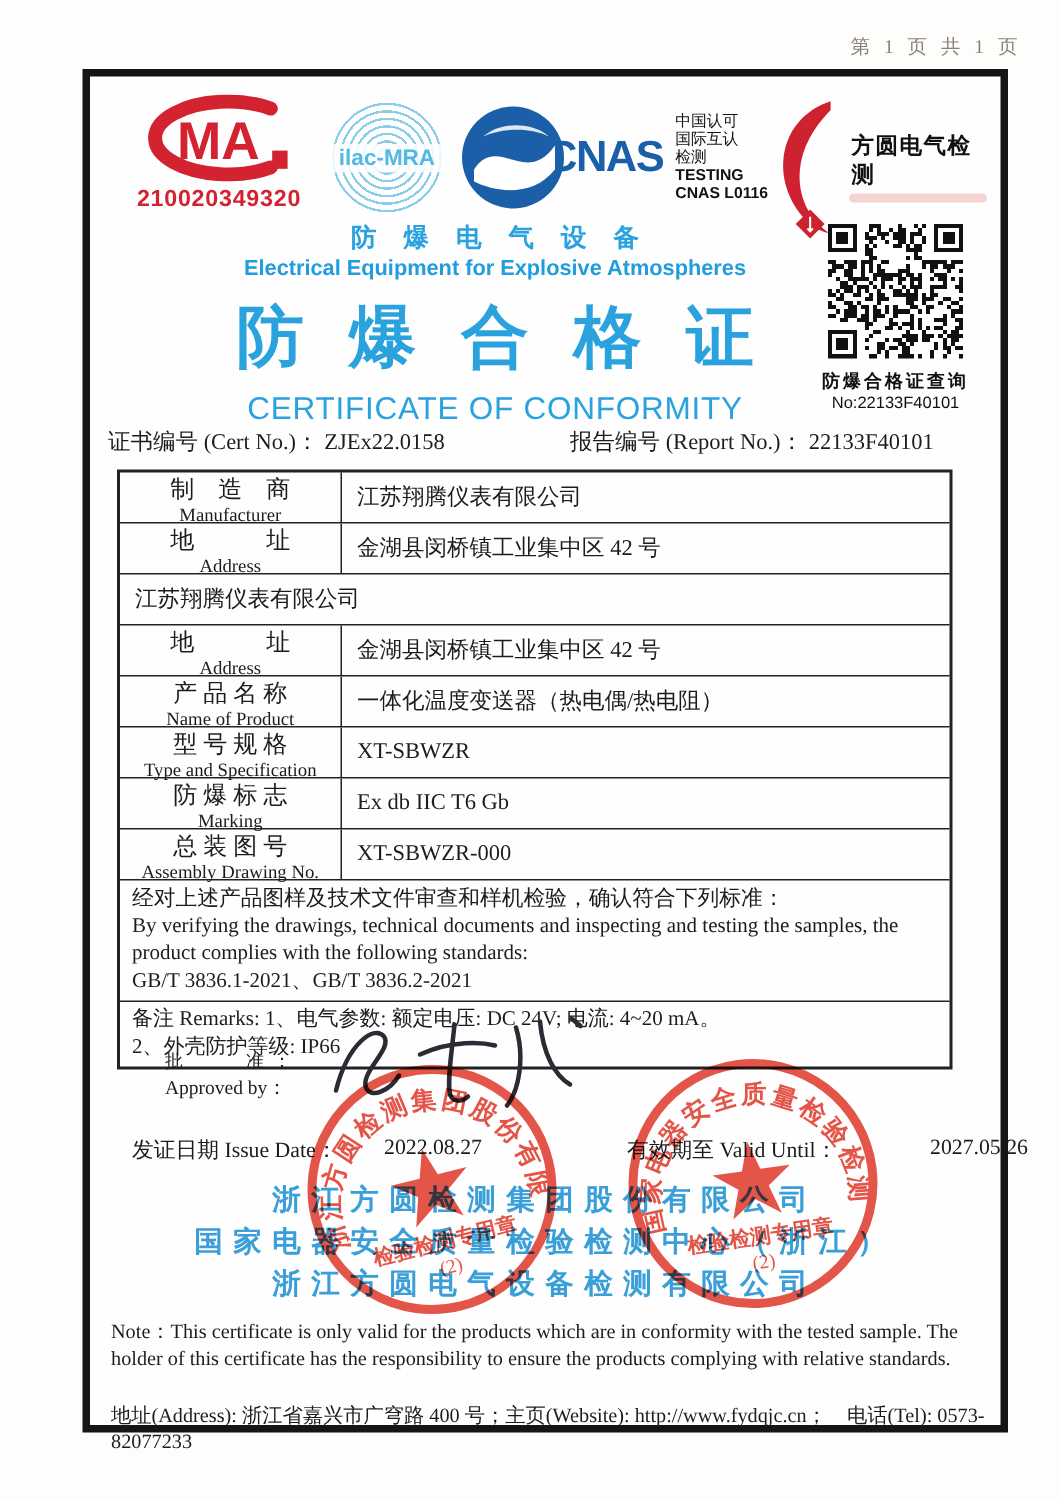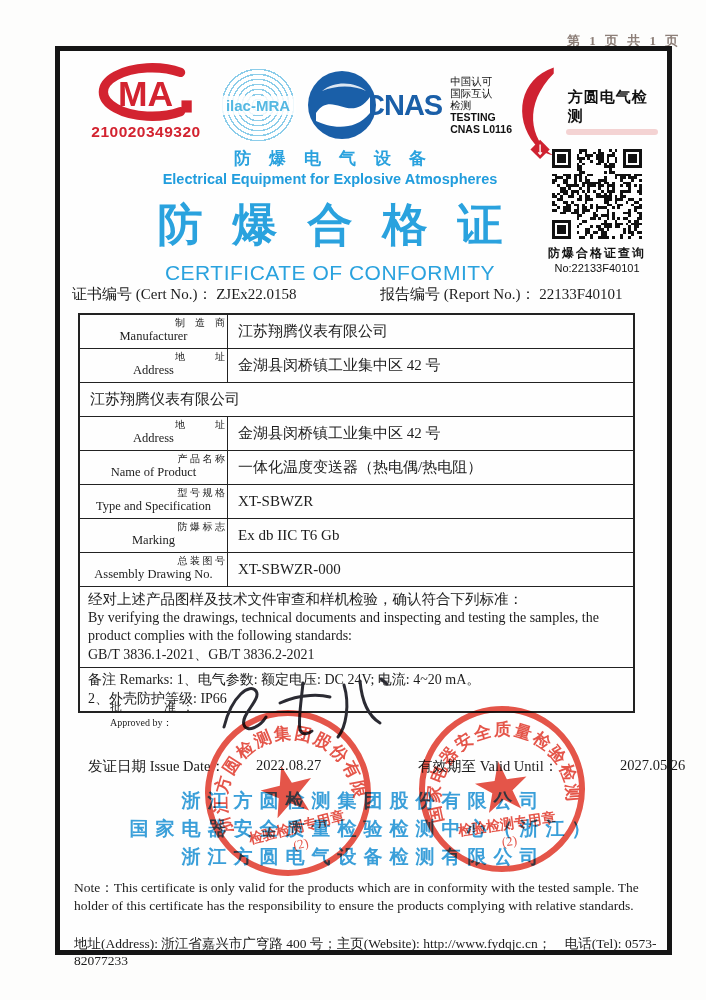"第 1 页 共 1" .page-label { font-weight: bold -> none; top: 32px -> 22px }
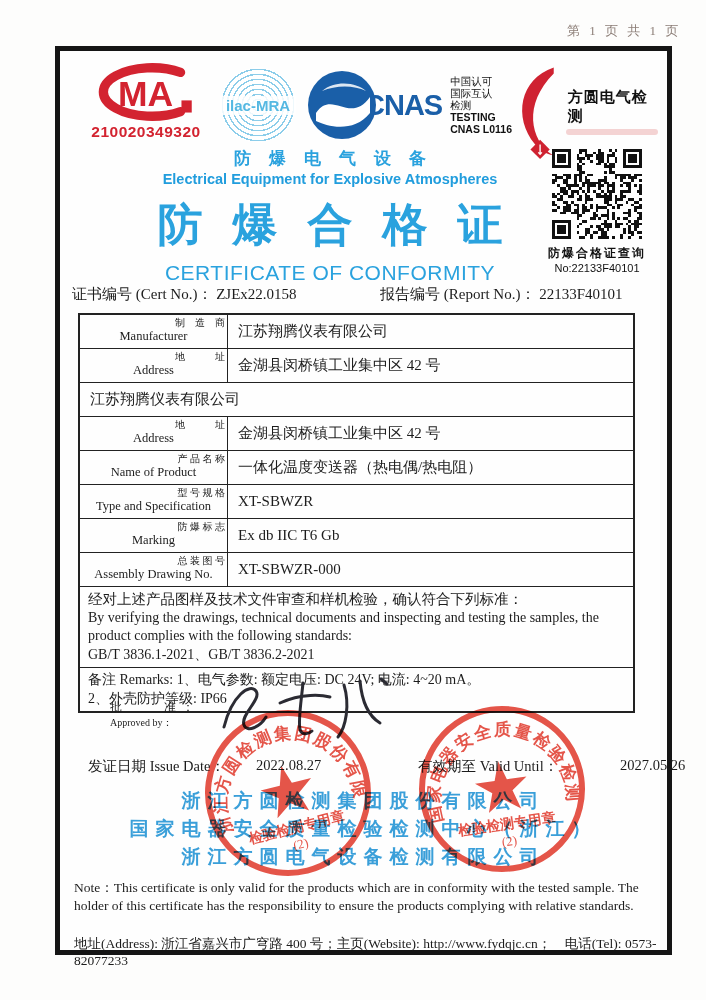"制 造 商" .t-label .zh { font-size: 10px -> 16px; text-align: right -> none }
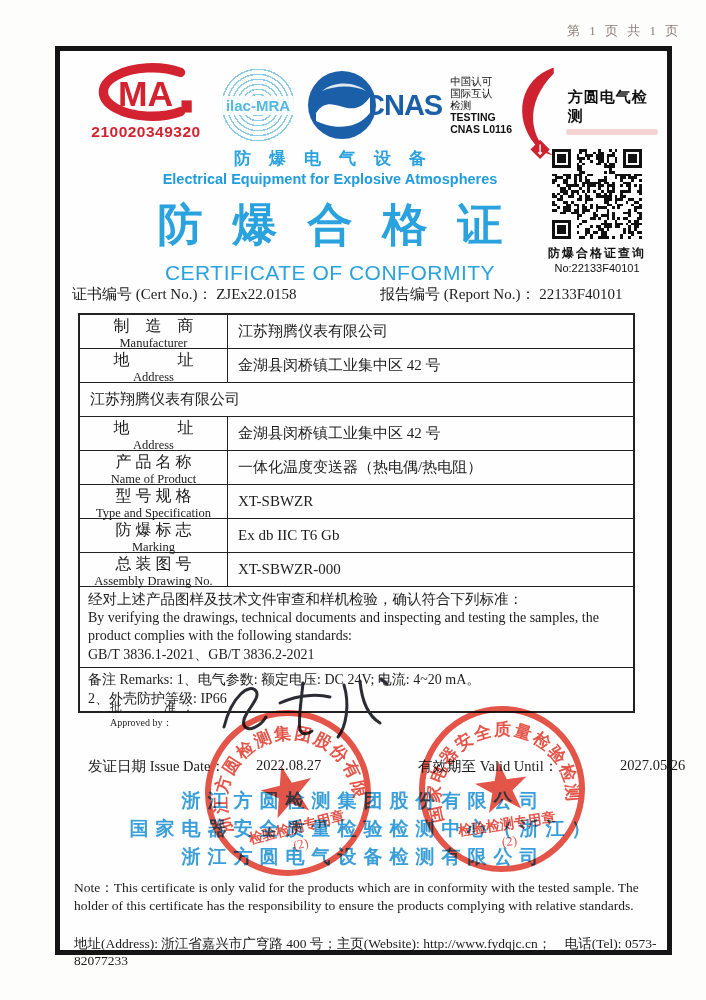"Approved by：" .approve .en { font-size: 10px -> 13px }
